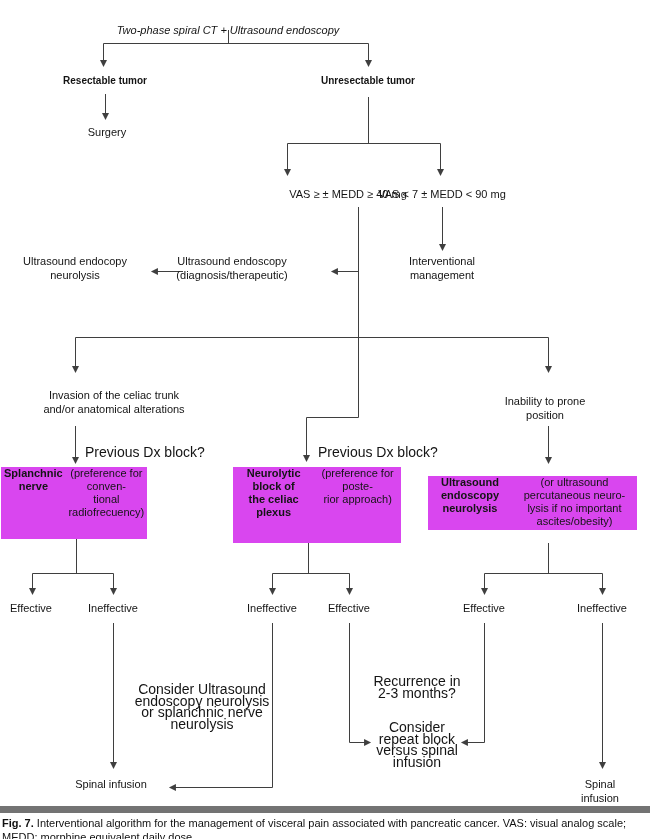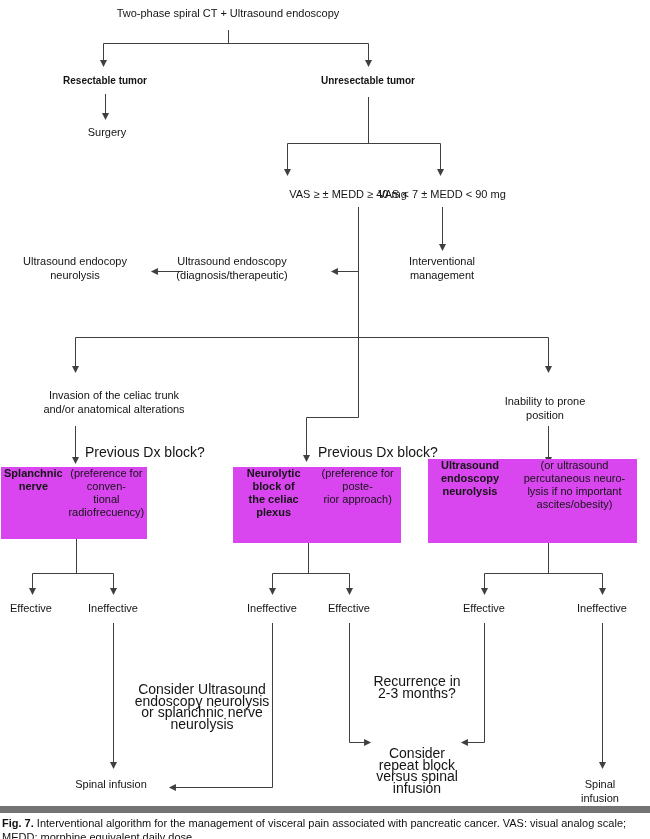"Two-phase spiral CT + Ultrasound" div.node { font-style: none -> italic; top: 7px -> 24px }
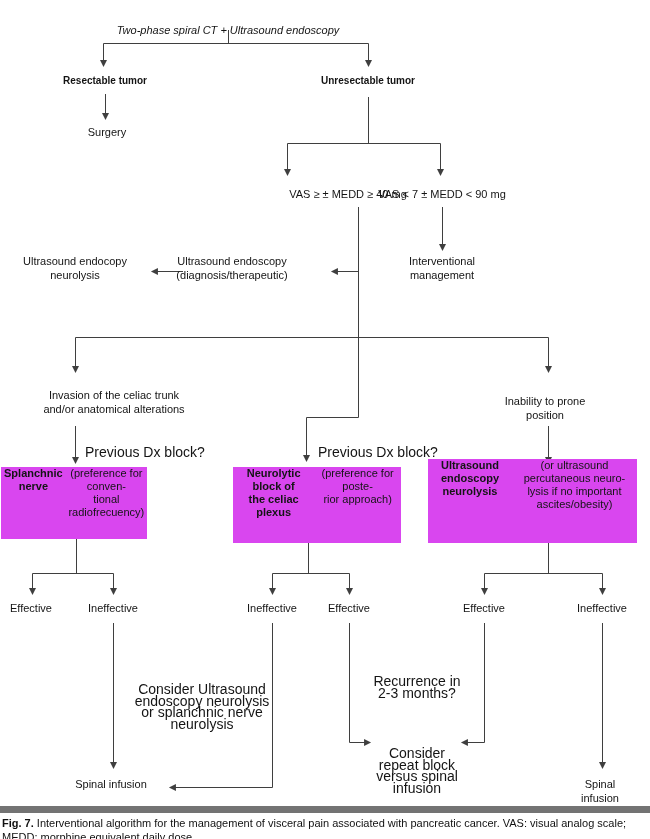"Ultrasound" div.gbox { height: 84px -> 54px; top: 459px -> 476px }
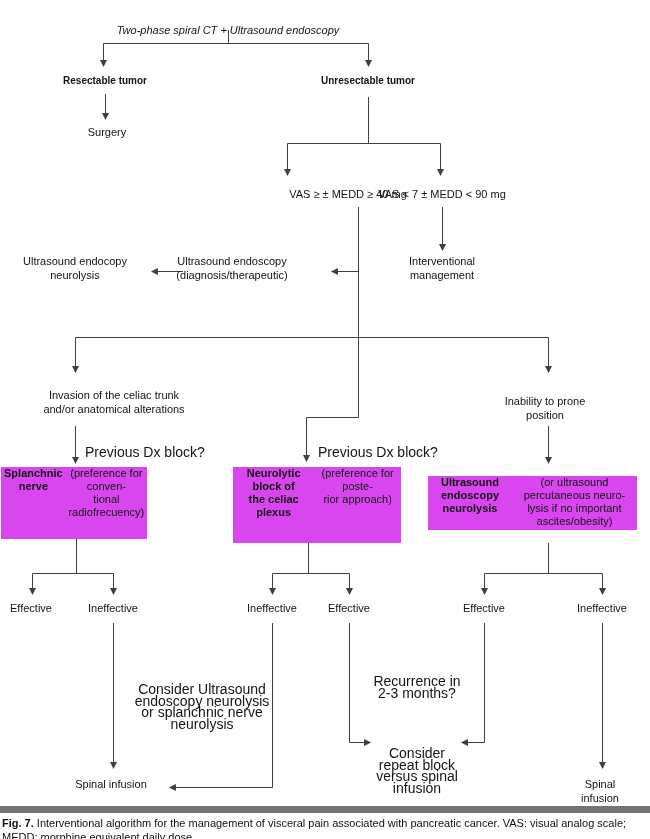"Consider" div.node { margin-top: 26px -> none }
